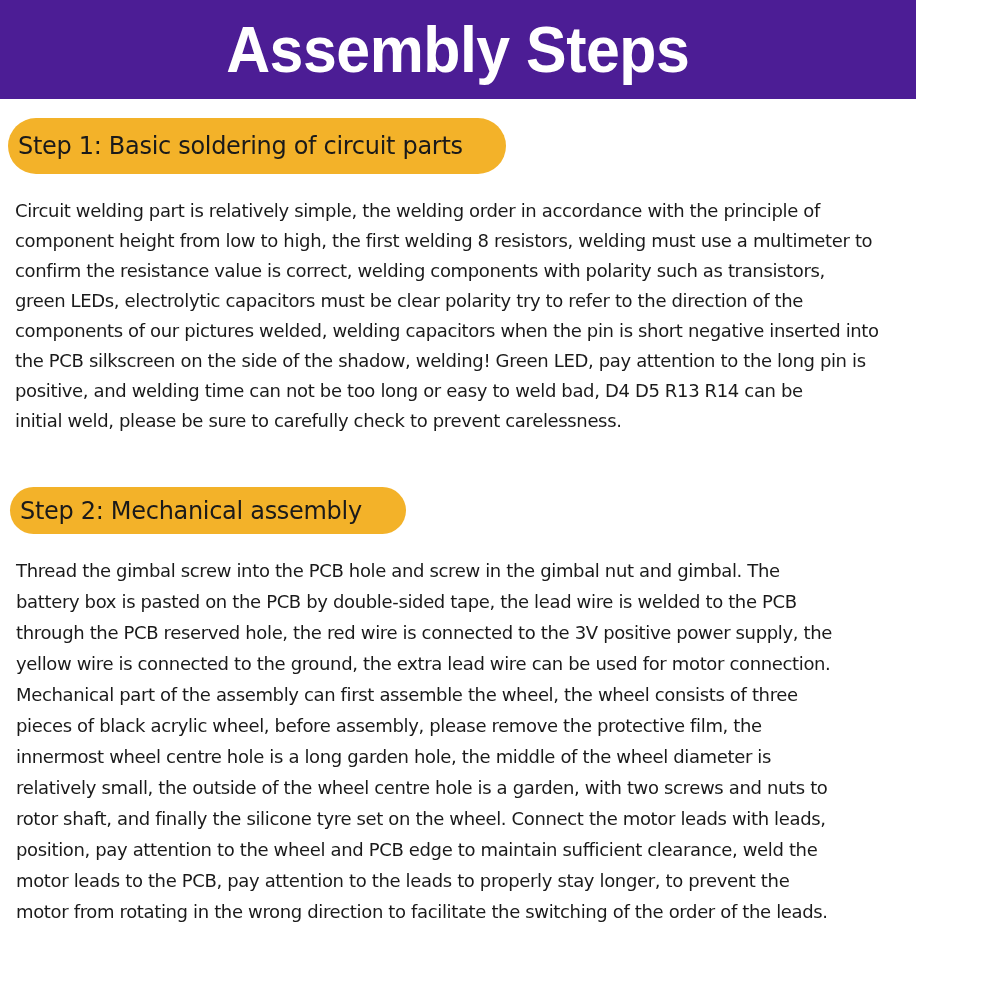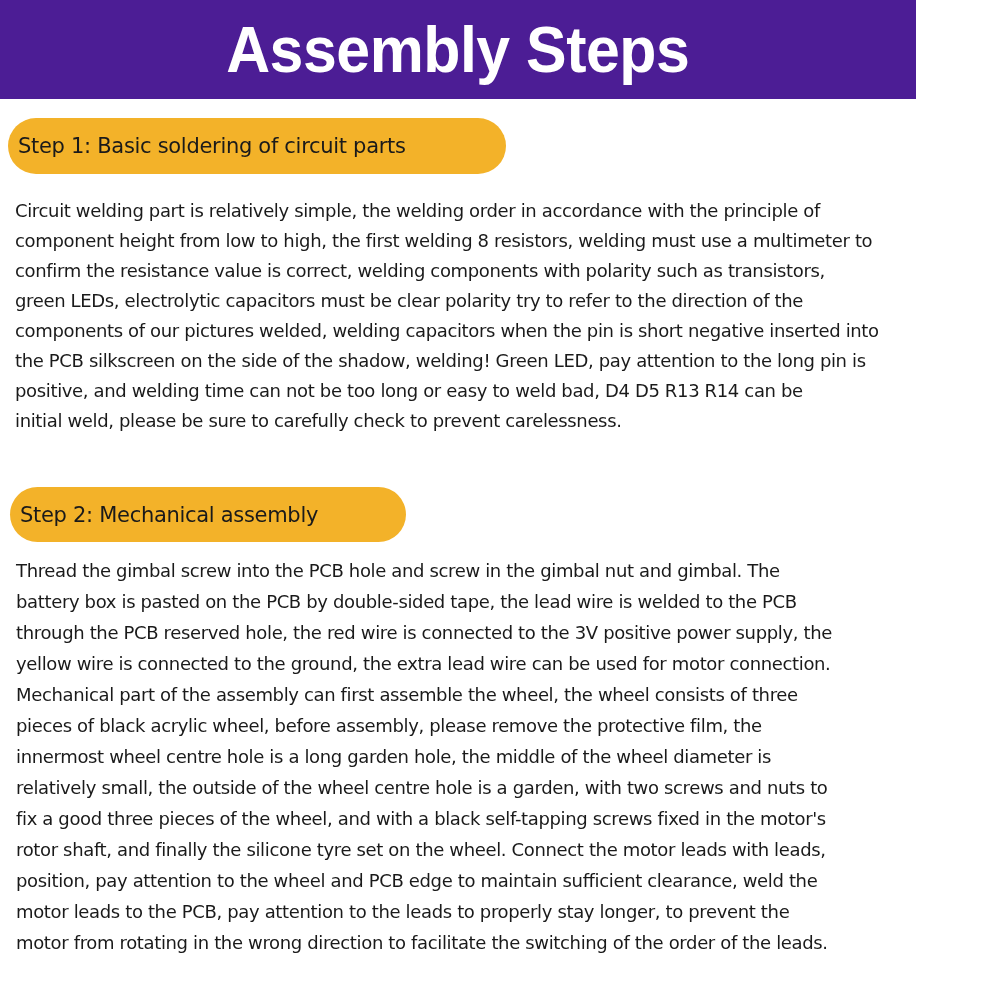"Step 1: Basic soldering of" .pill span { font-size: 21px -> 24px }
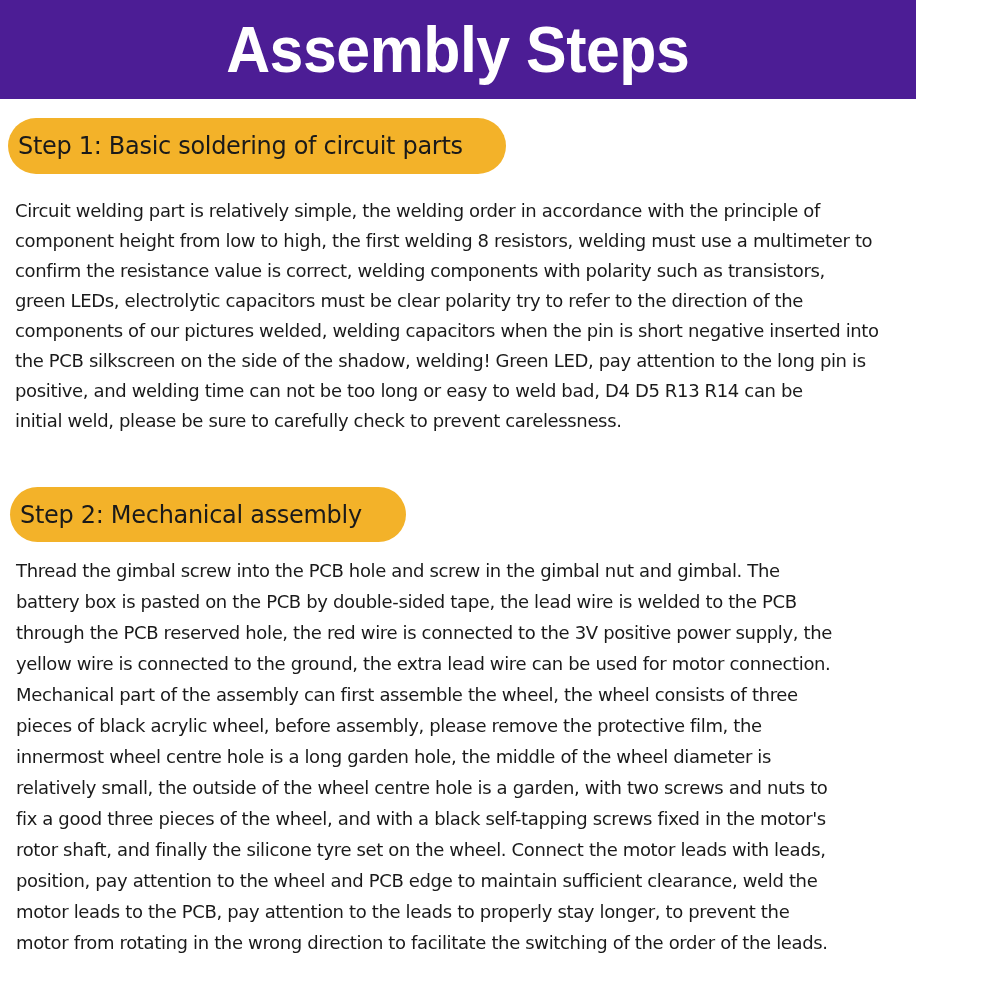"Step 2: Mechanical assembly" .pill2 { height: 55px -> 47px }
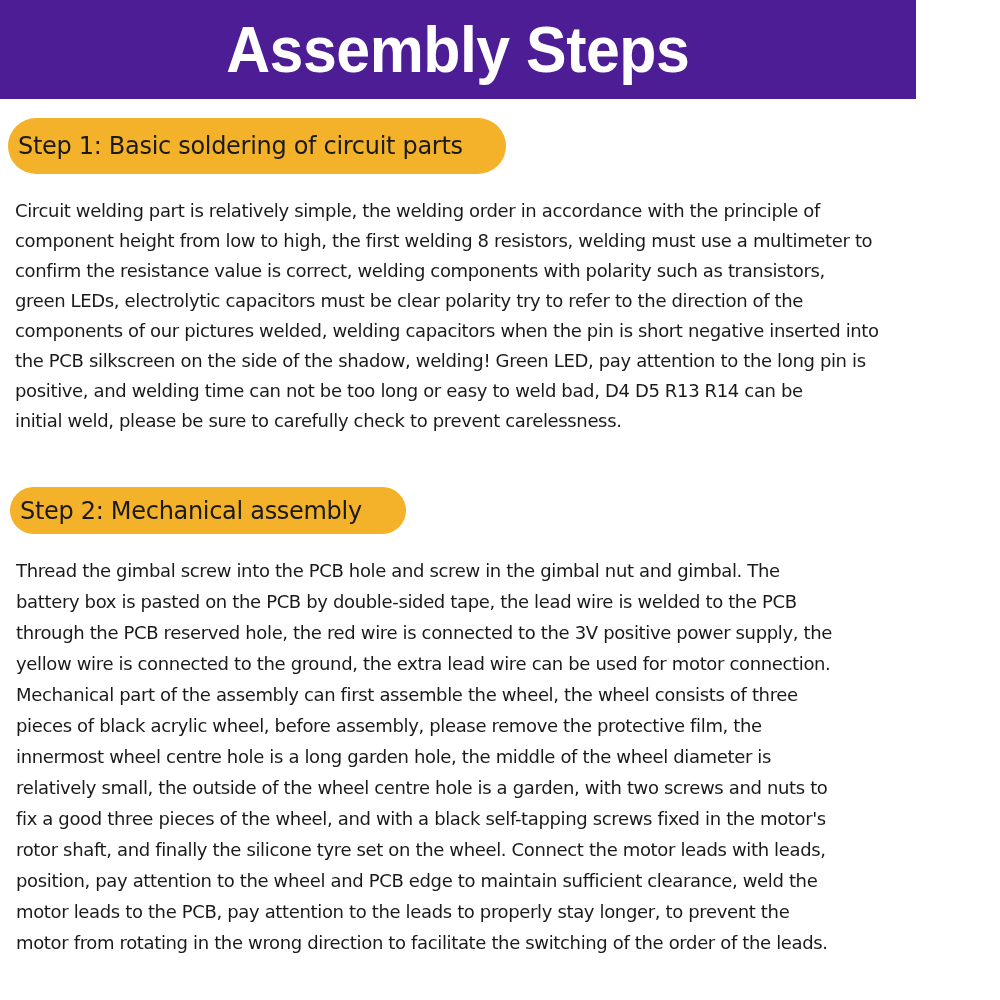"fix a good three pieces" div { html: <div>fix a good three pieces of the wheel, and with a black self-tapping screws fixed in the motor's</div> -> none }
